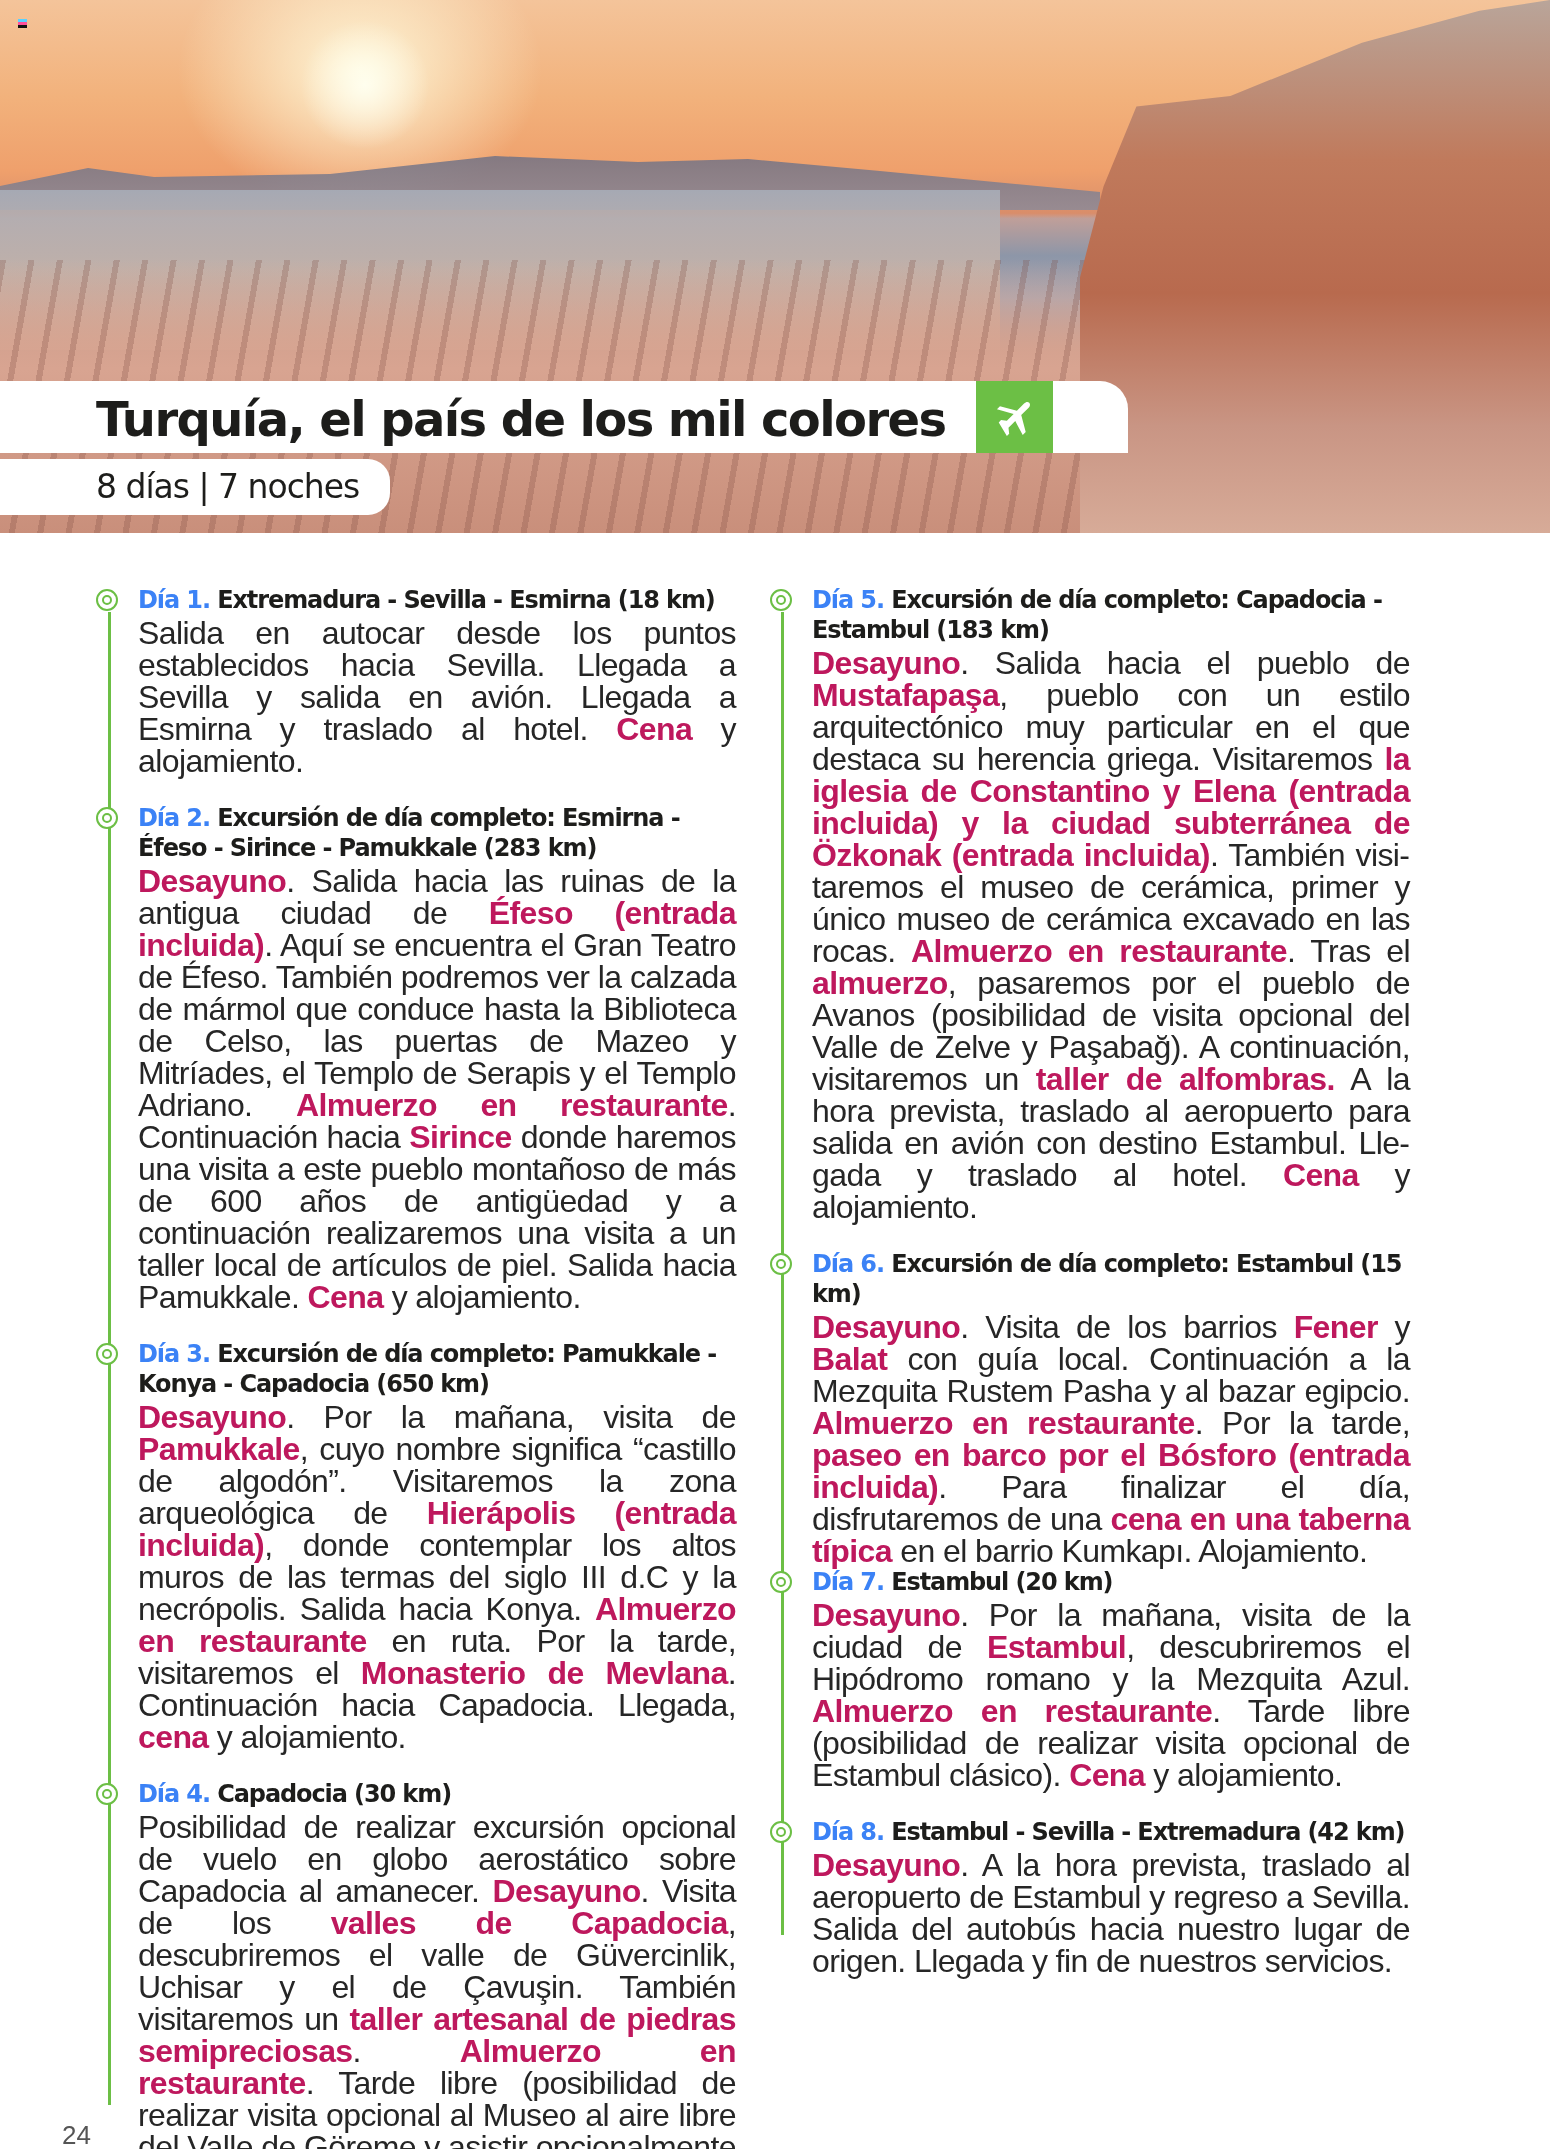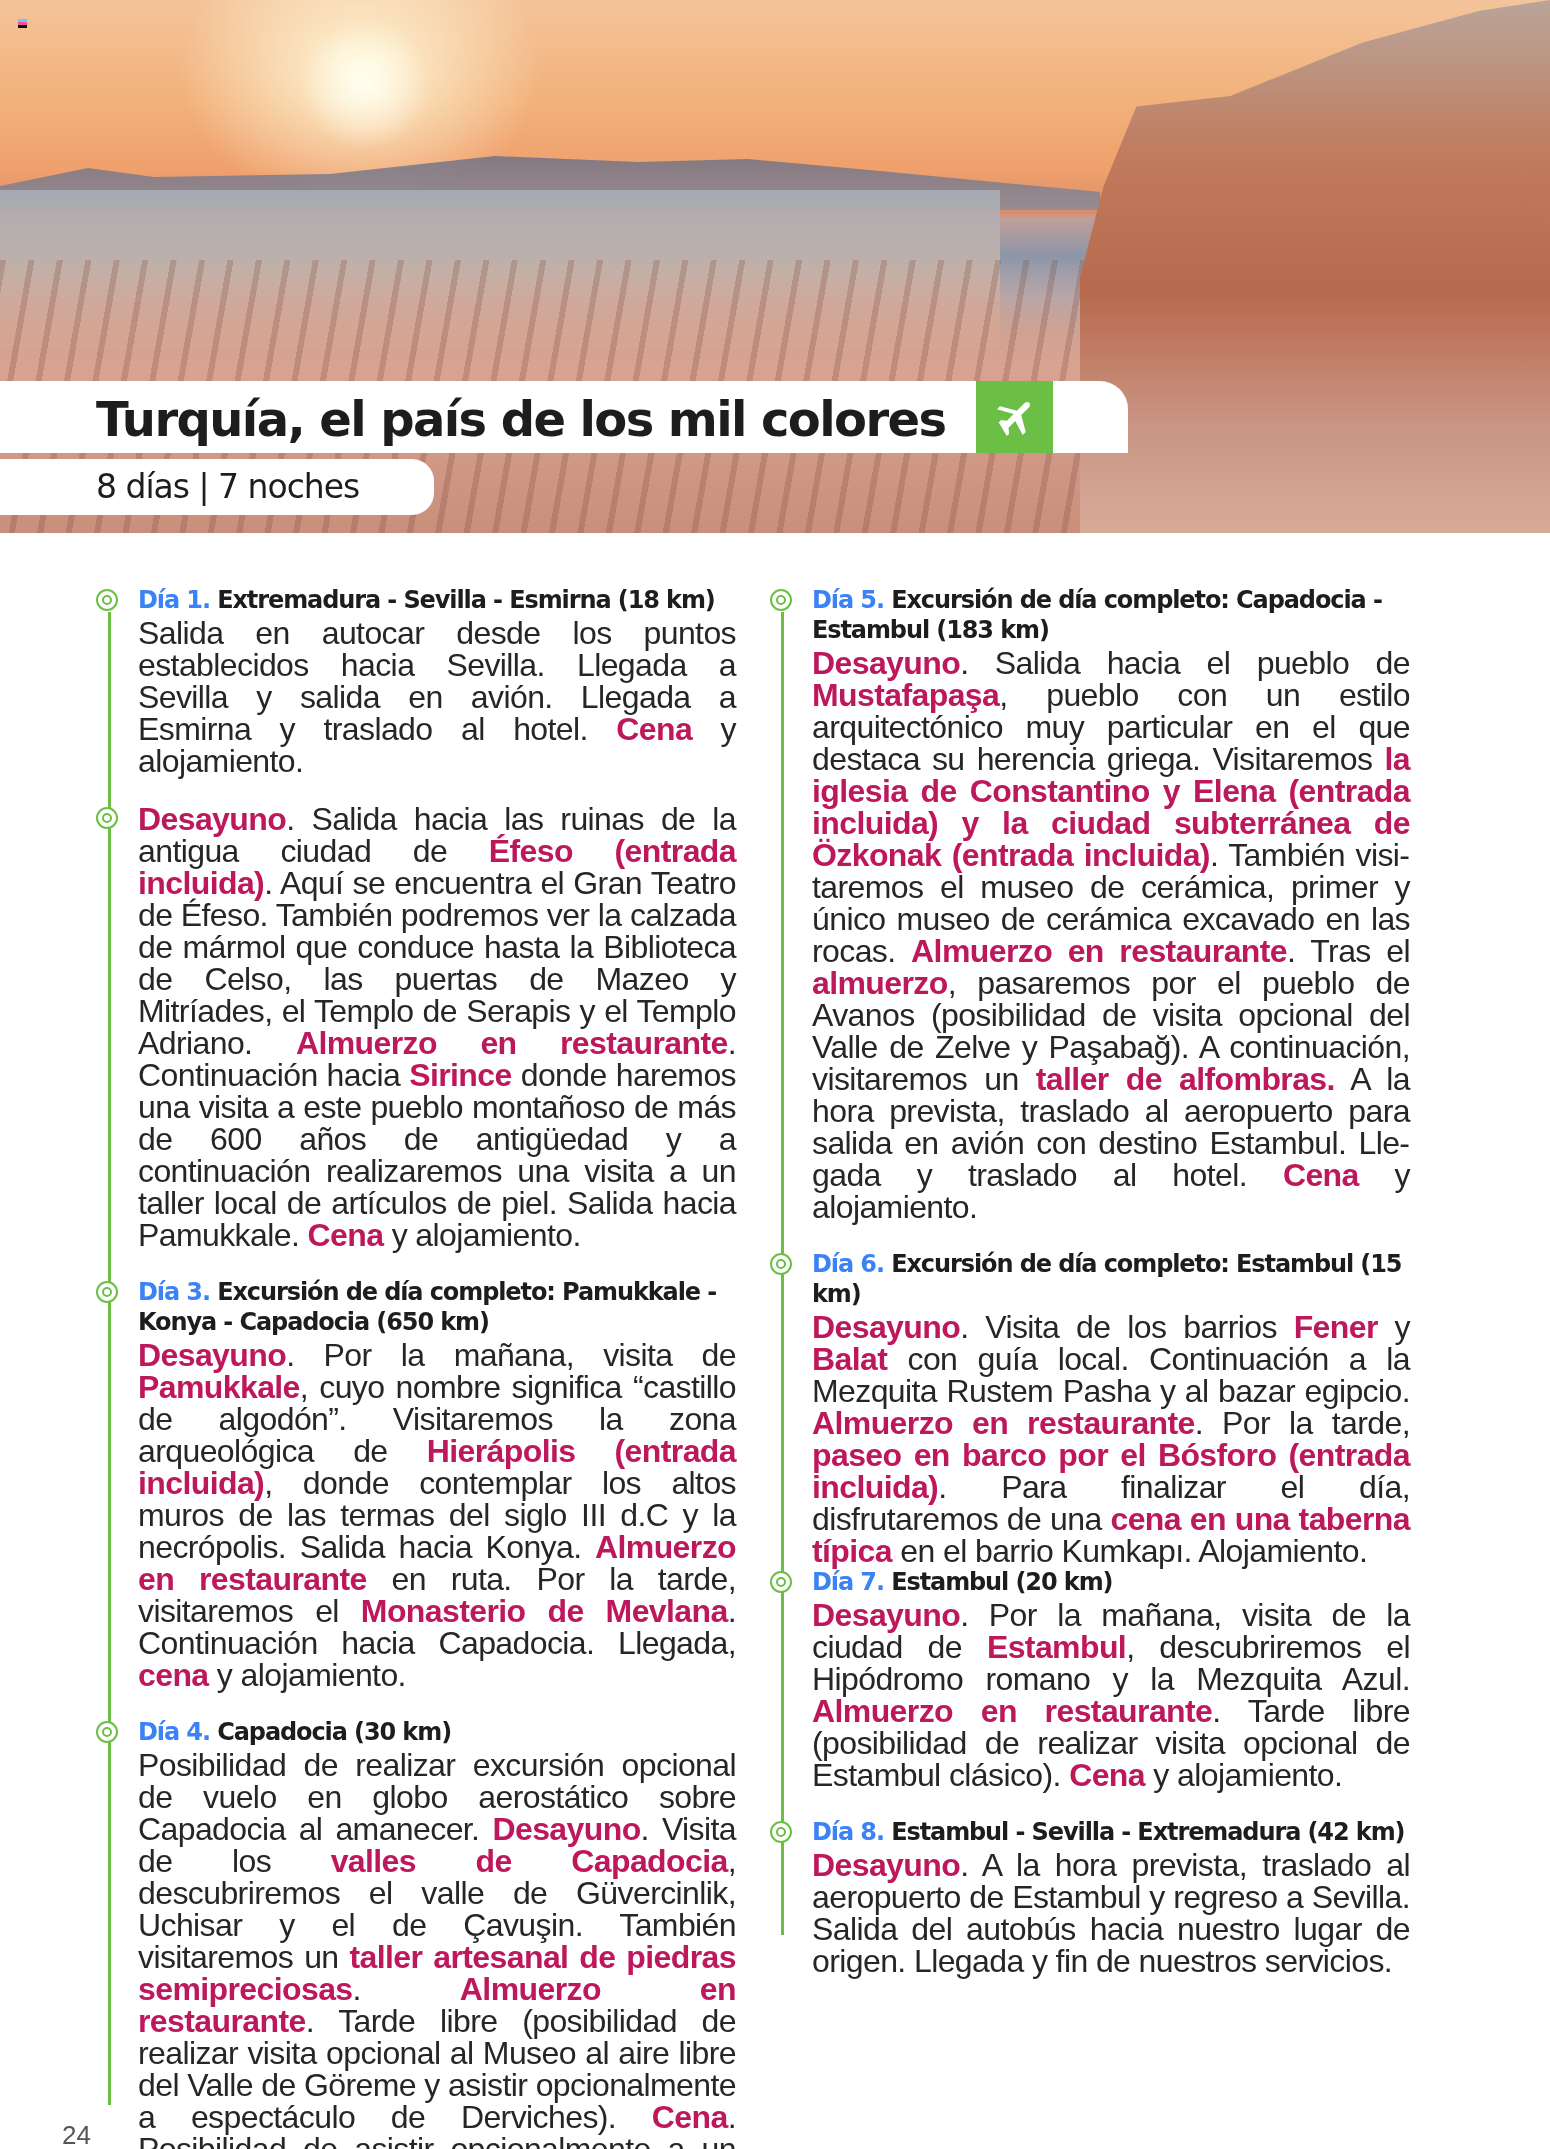"8 días | 7 noches" .subtitle-bar { width: 434px -> 390px }
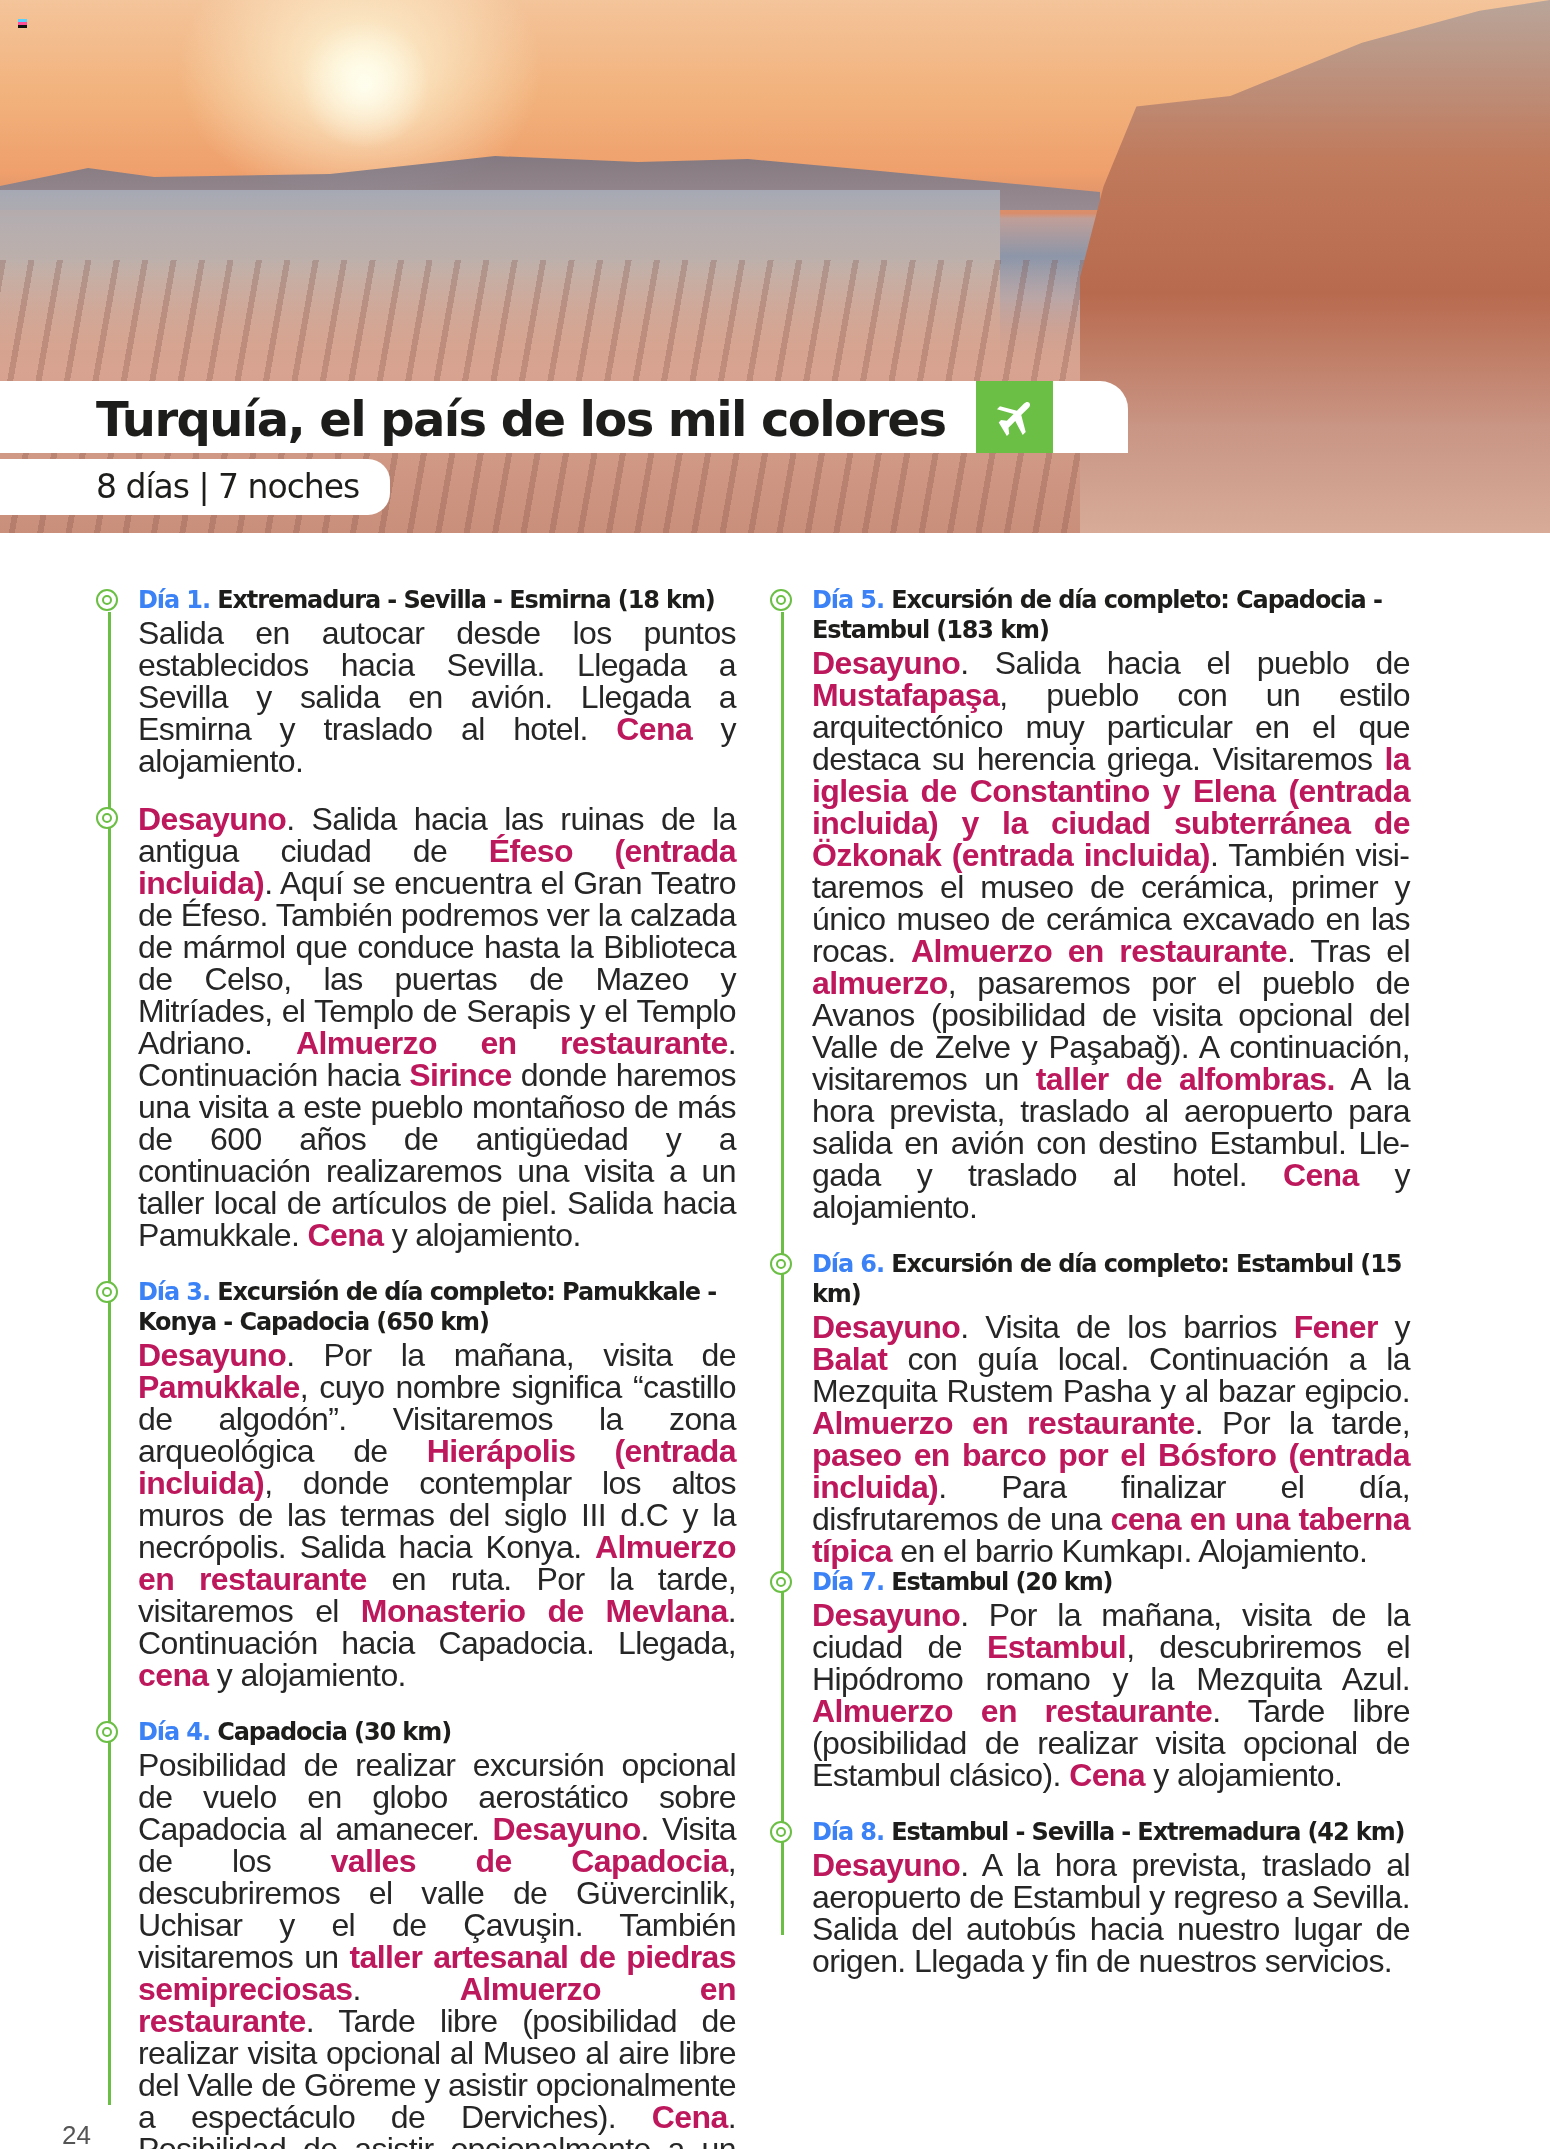"Día 2. Excursión de día" div.day-head { html: none -> <div><span>Día 2.</span> <span>Excursión de día completo: Esmirna - Éfeso - Sirince - Pamukkale (283 km)</span></div> }
